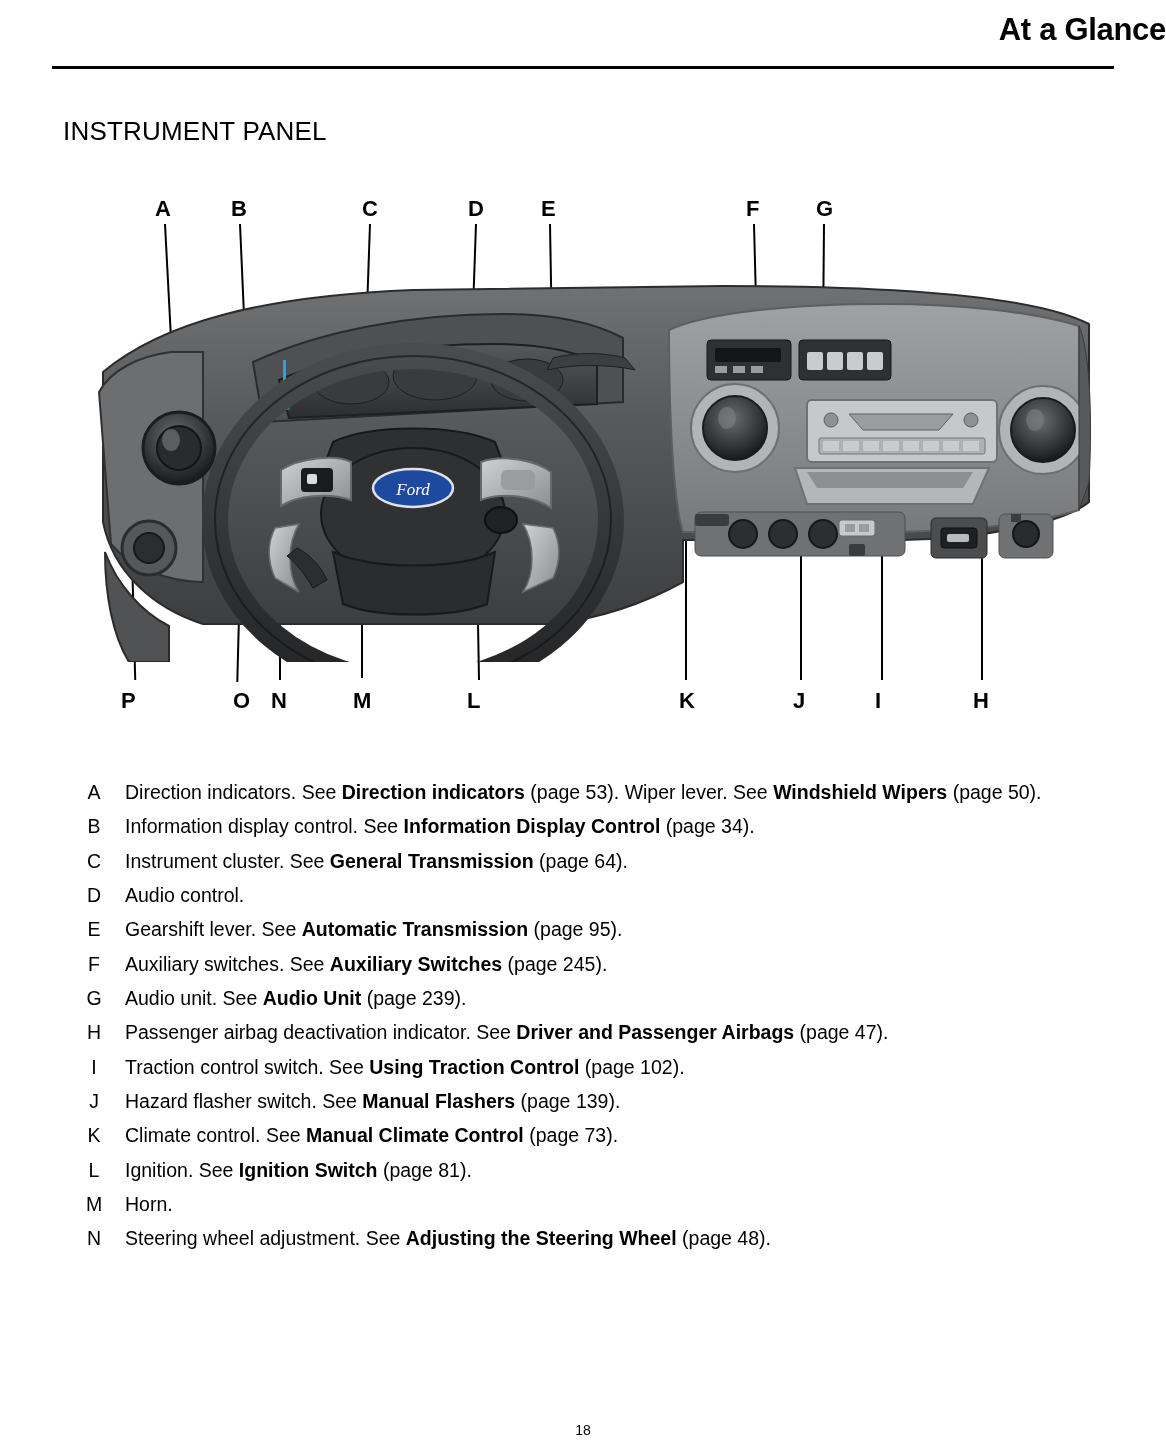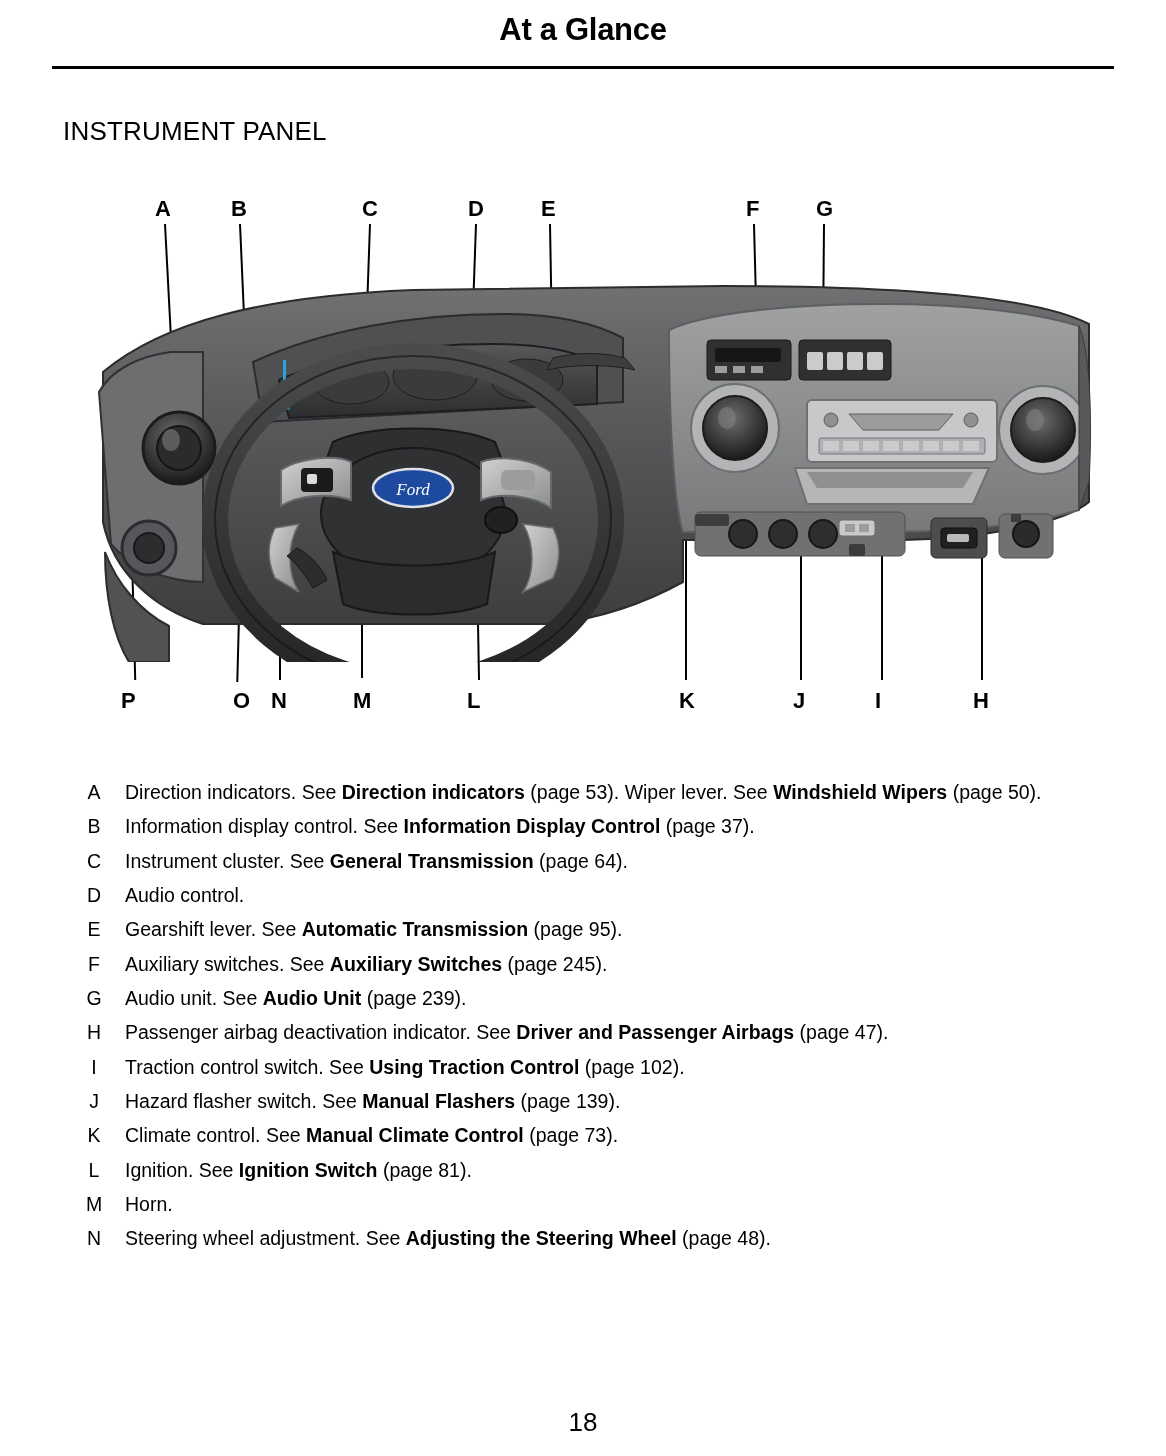"At a Glance" .header-title { text-align: none -> right }
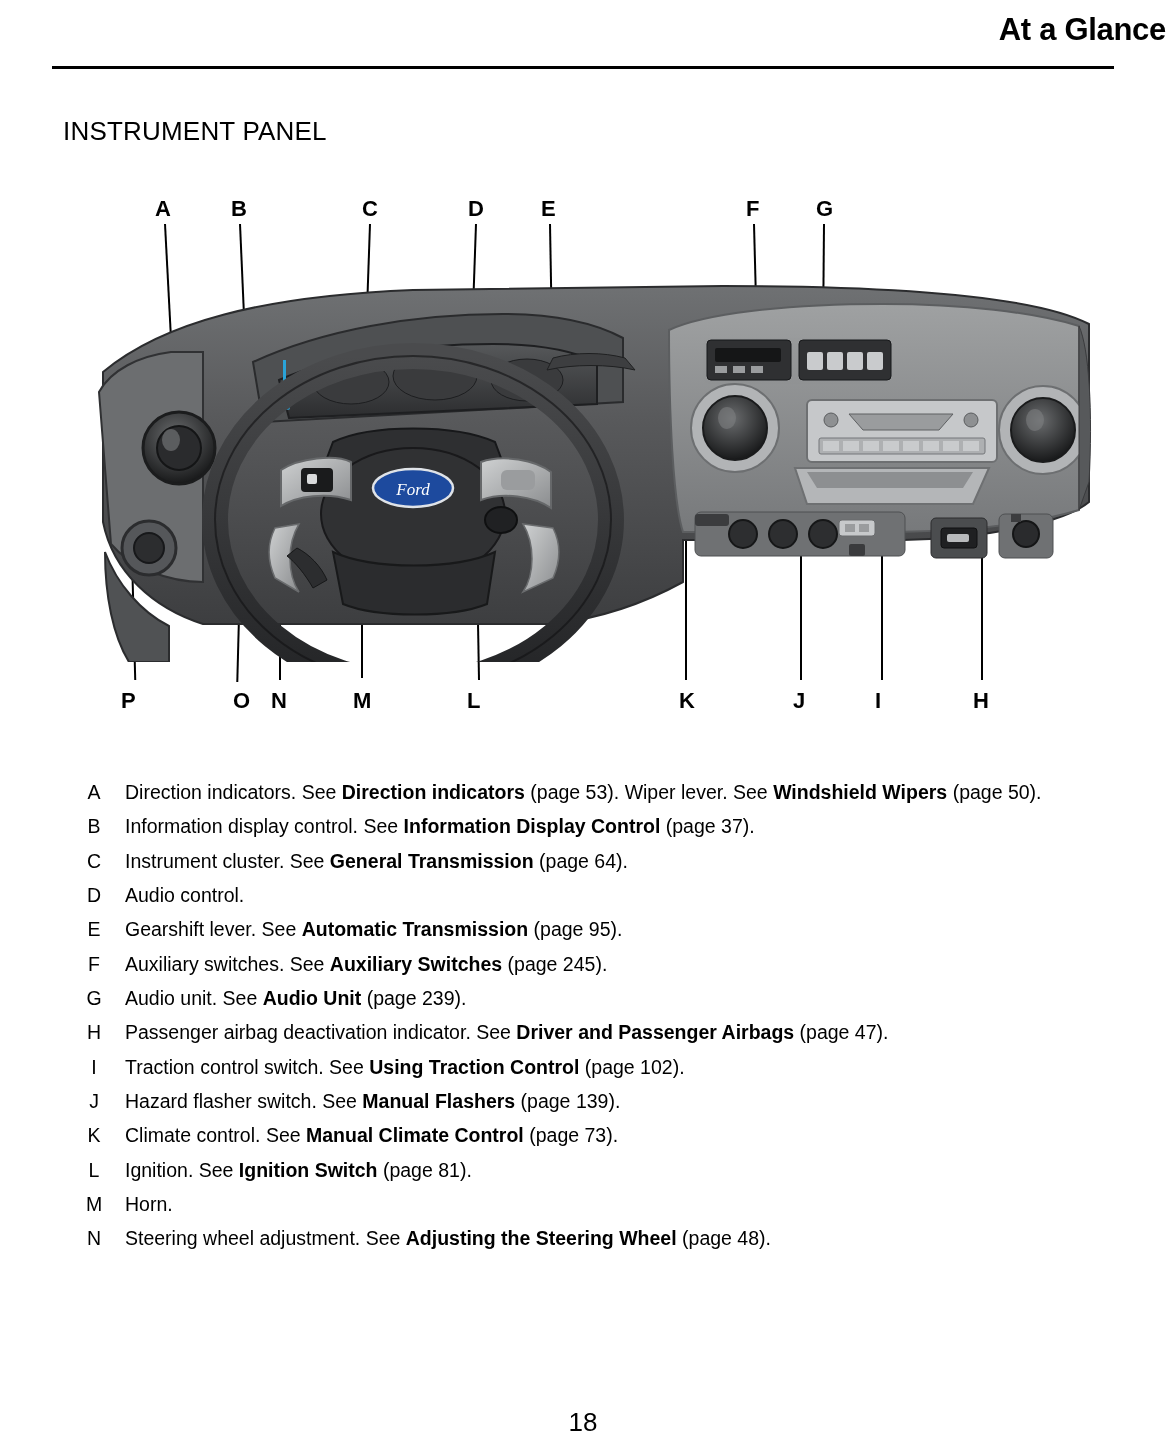"(page 37)." span { text: 37 -> 34 }
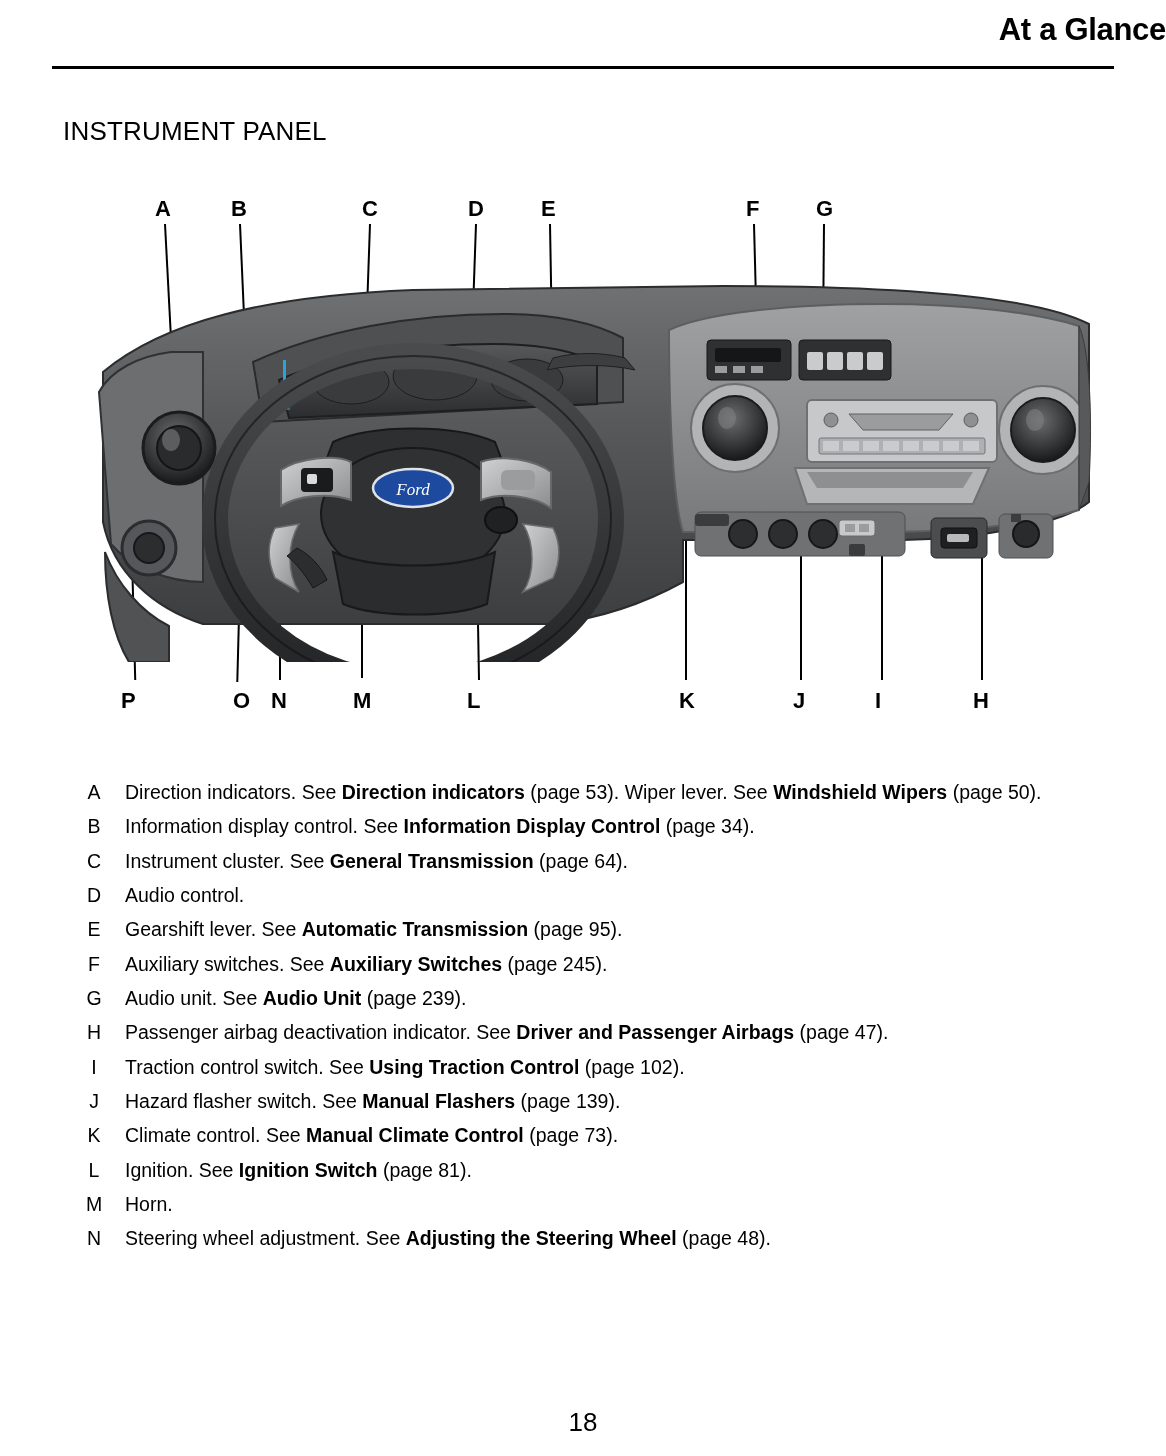"18" .footer { font-size: 26px -> 14px }
